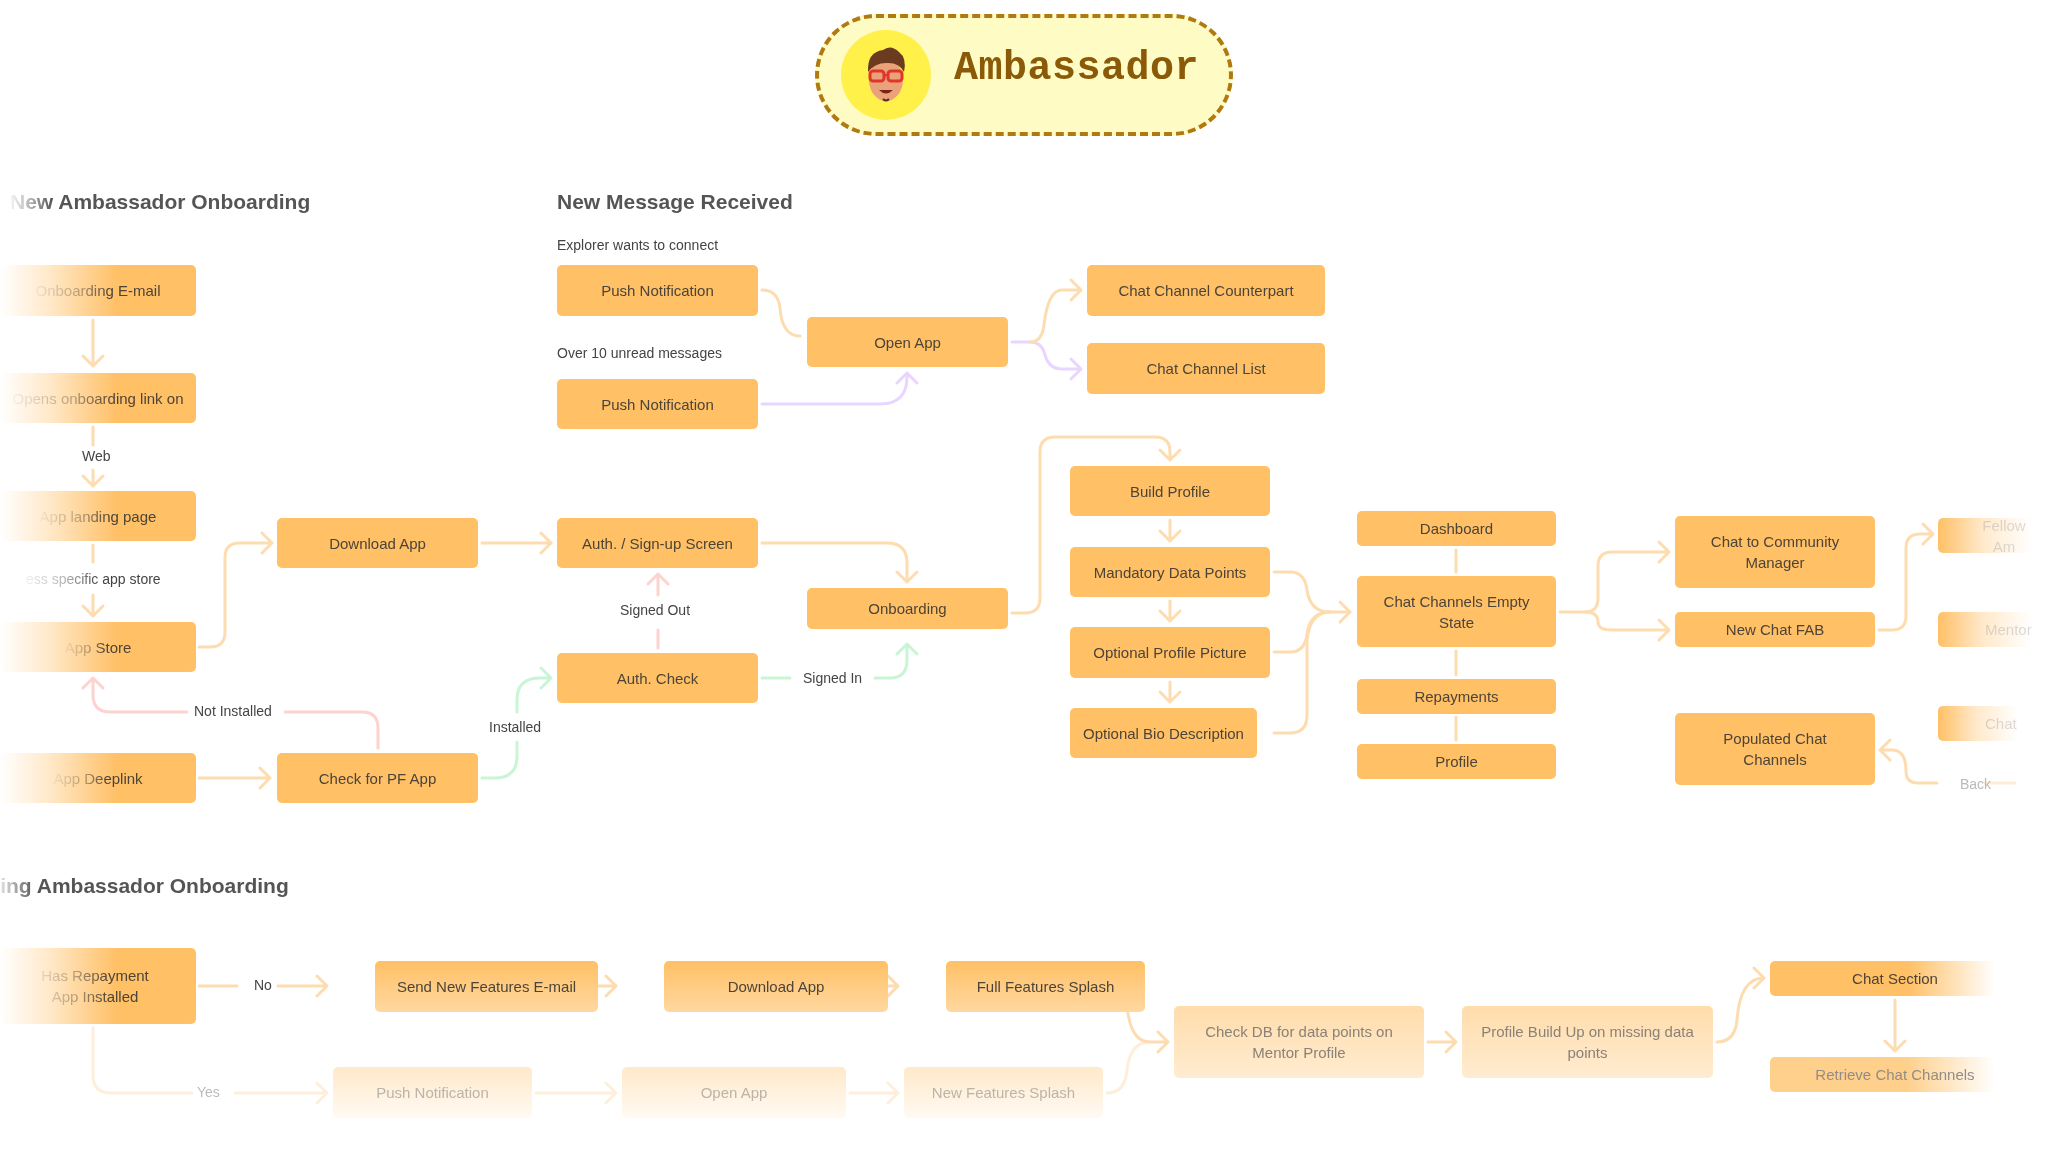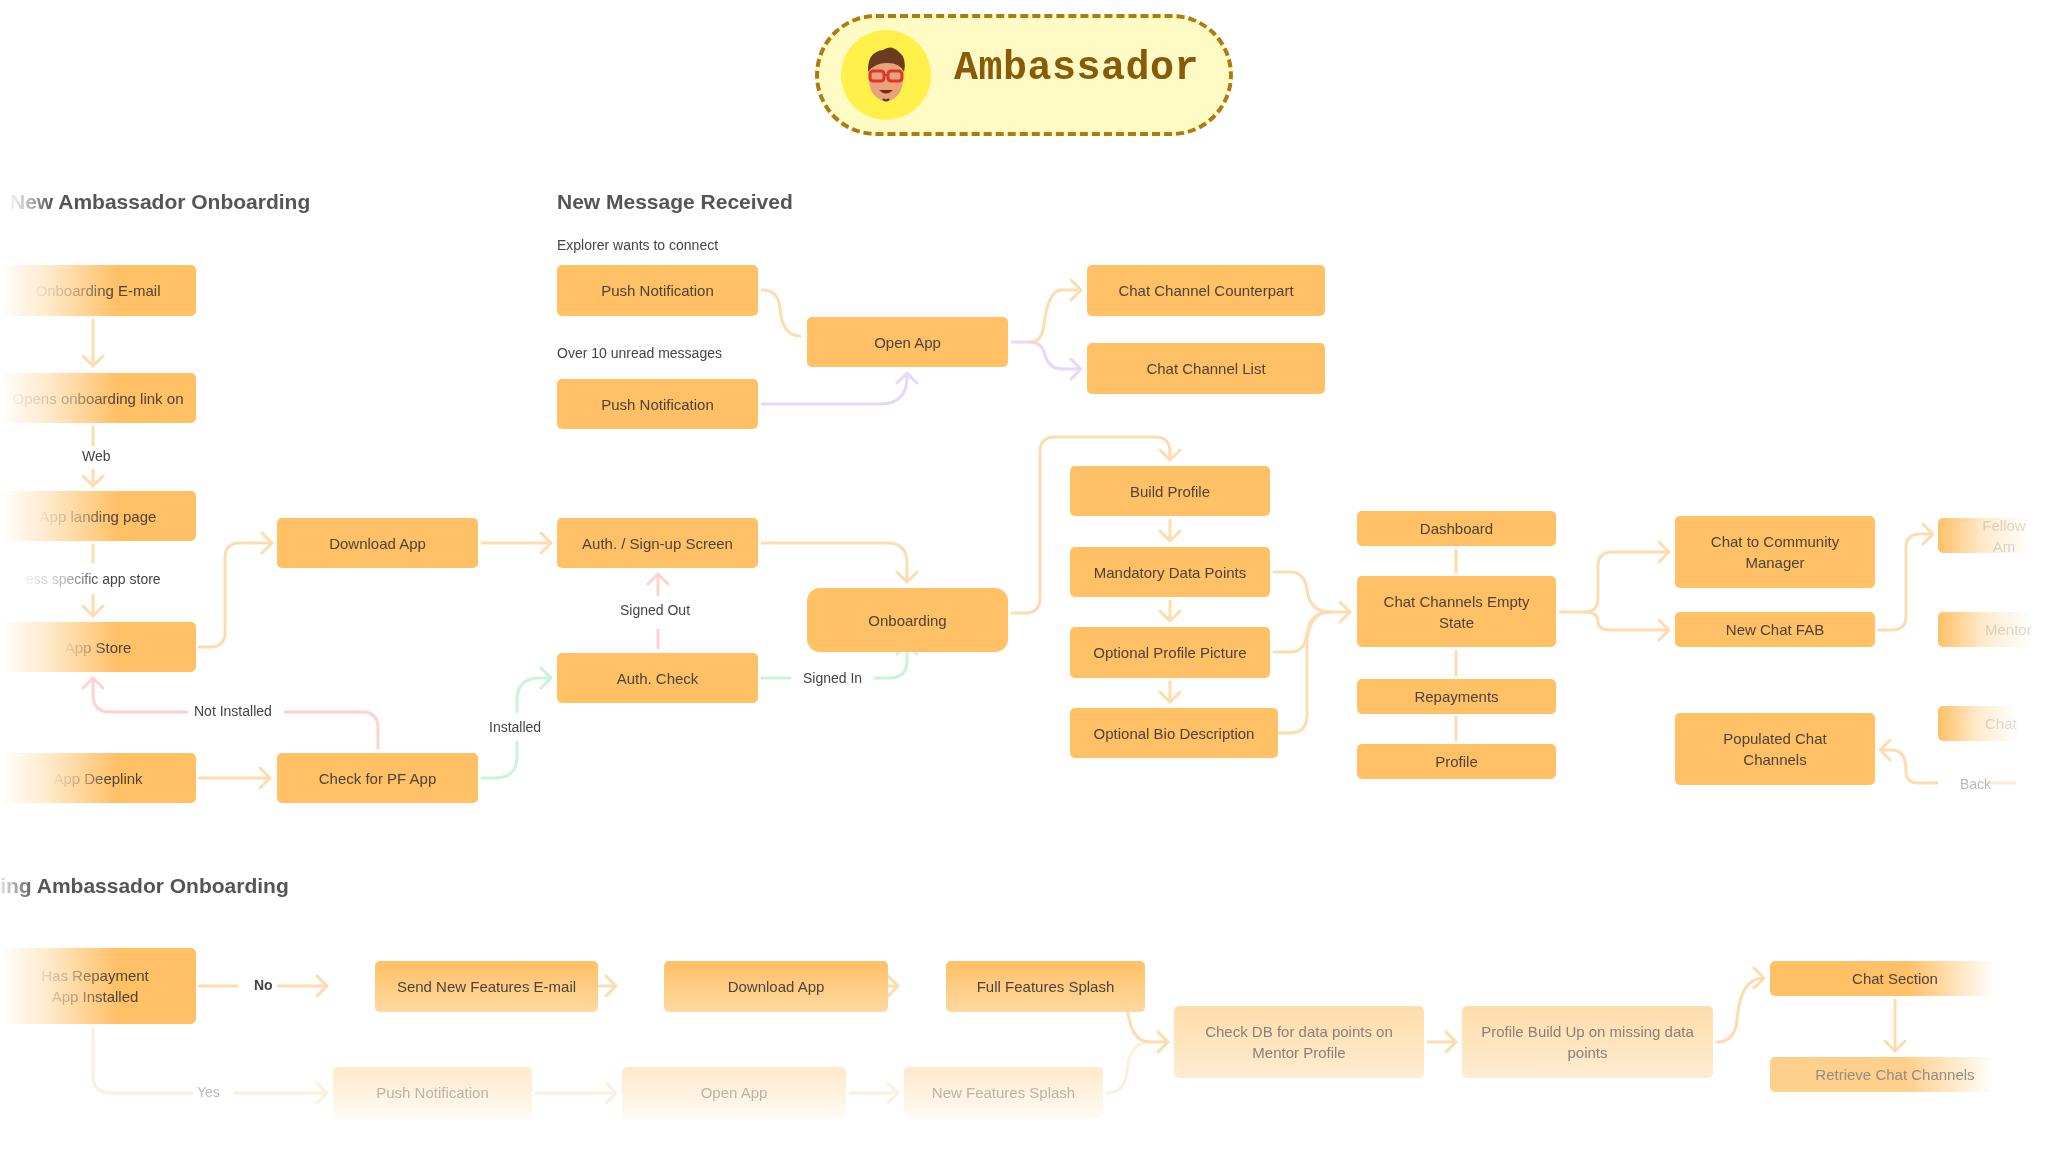"Onboarding" div.node { border-radius: 13px -> none; height: 64px -> 41px }
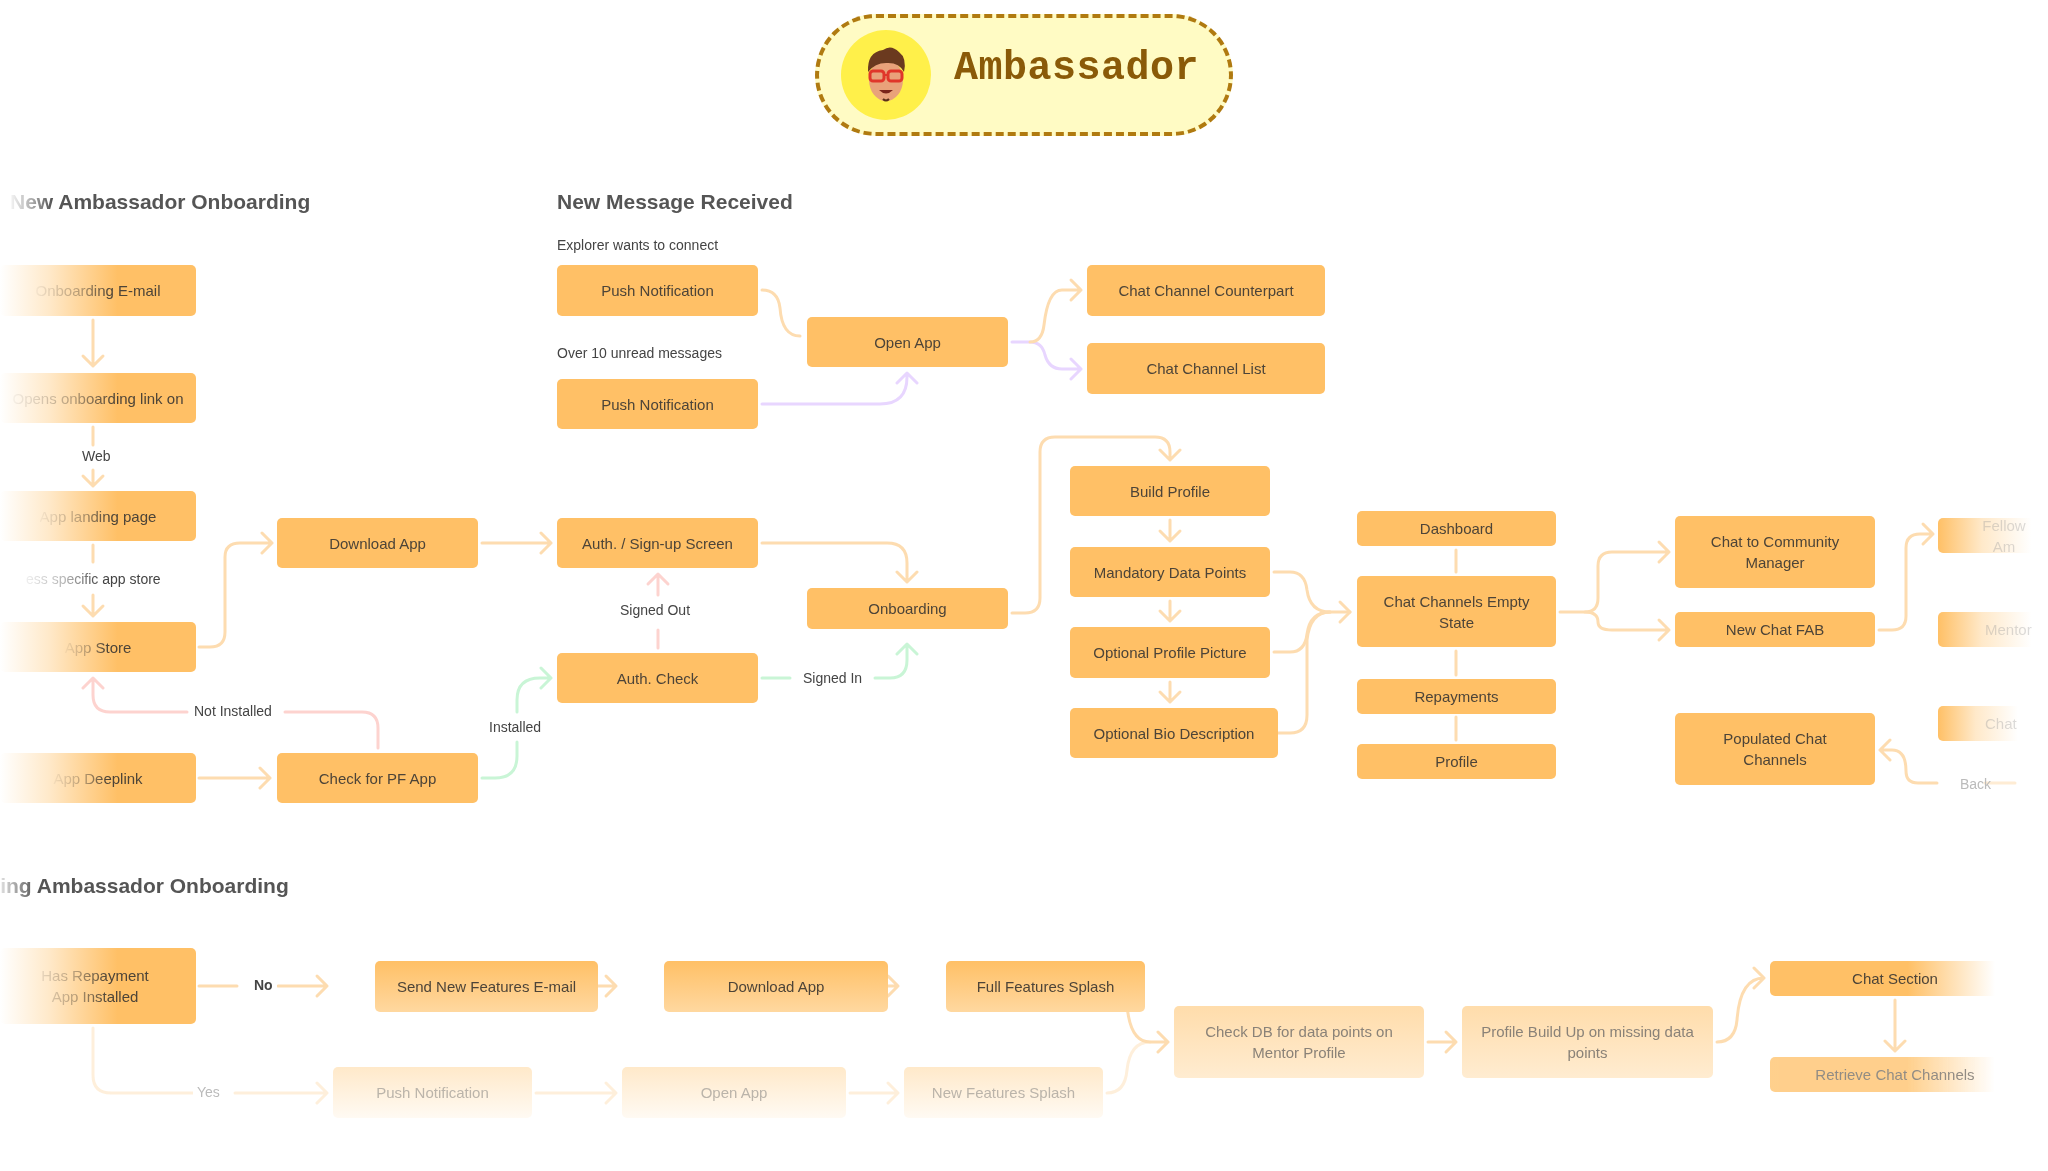"Optional Bio Description" div.node { width: 208px -> 187px }
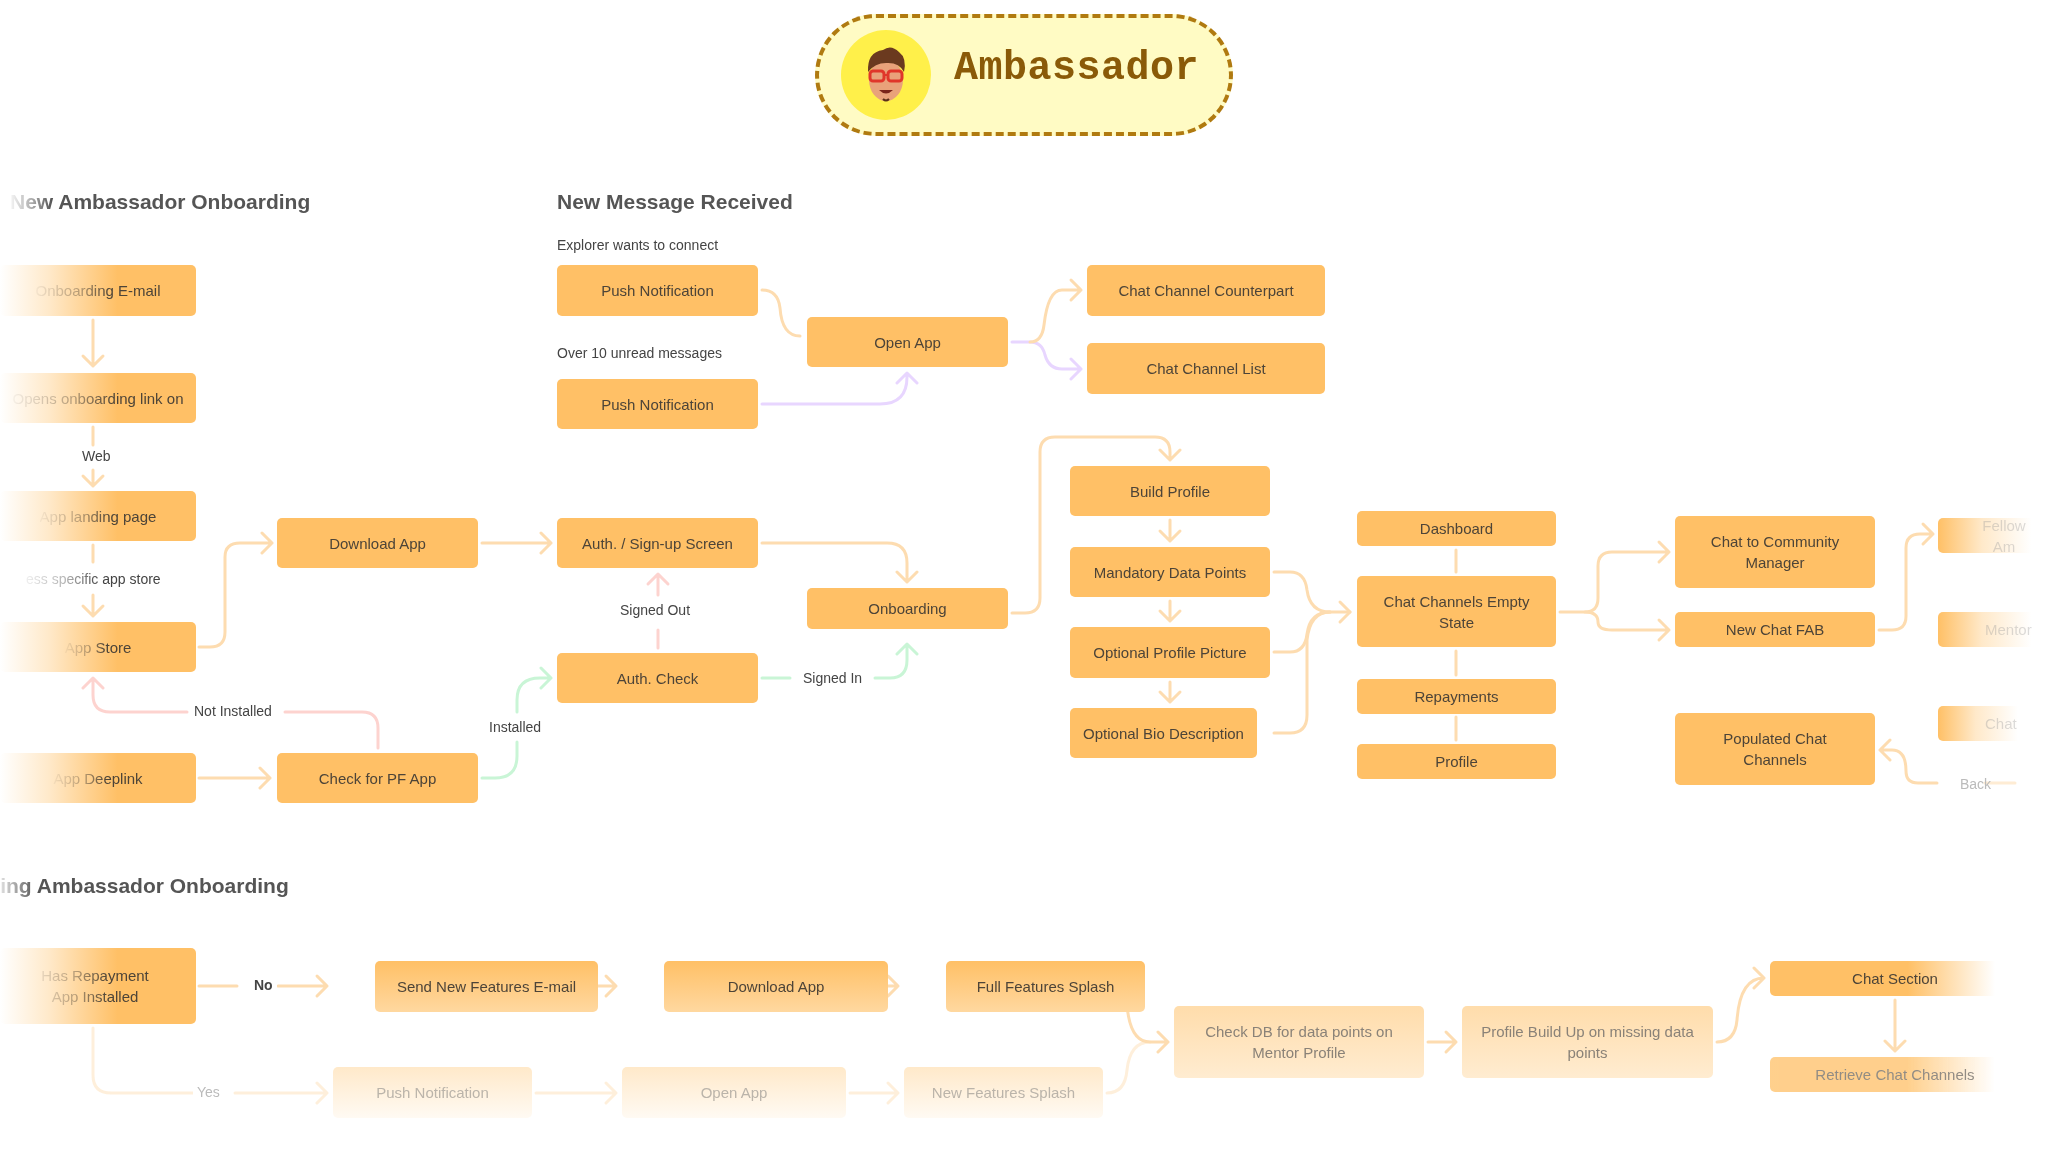"No" div.edge-label { font-weight: bold -> none }
